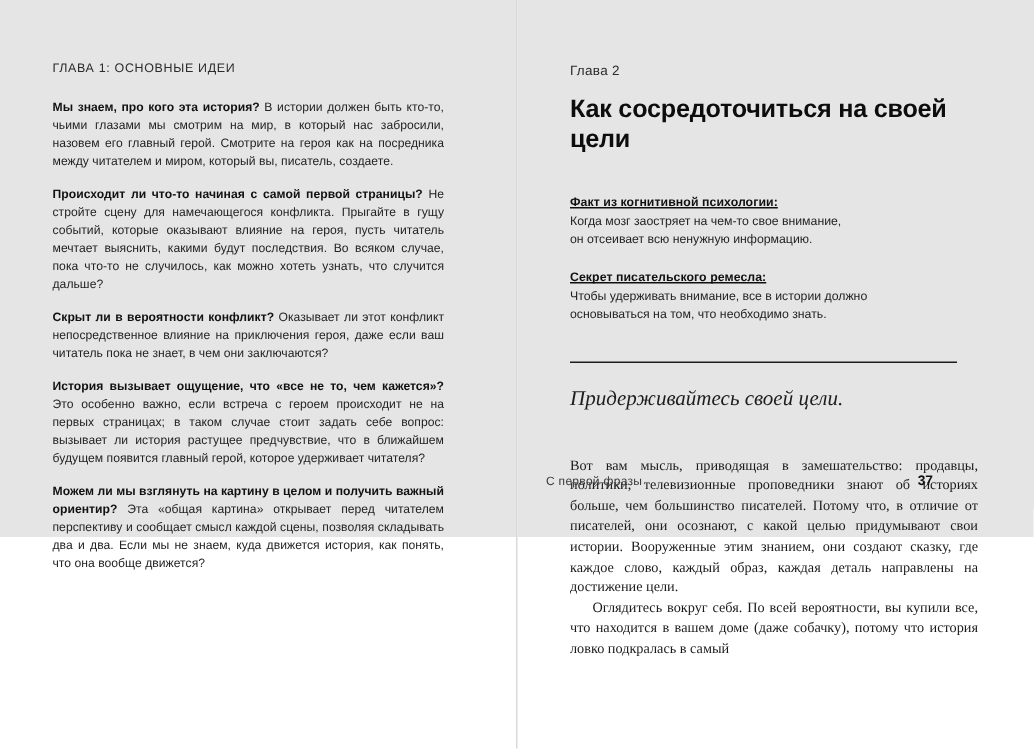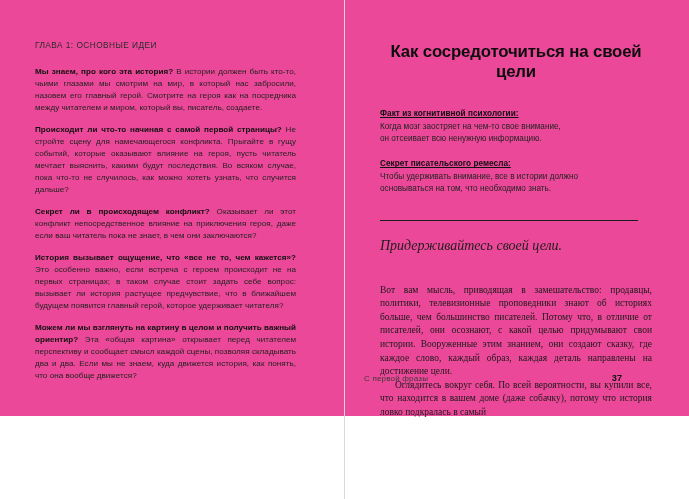"ГЛАВА 1: ОСНОВНЫЕ ИДЕИ" .page { background: #ec4899 -> #e5e5e5; height: 416px -> 358px }
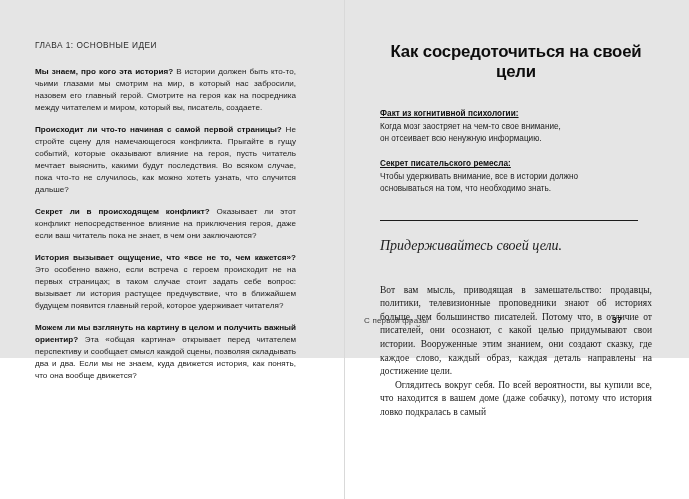"Глава 2" div.chapter-kicker { html: none -> <div>Глава 2</div> }
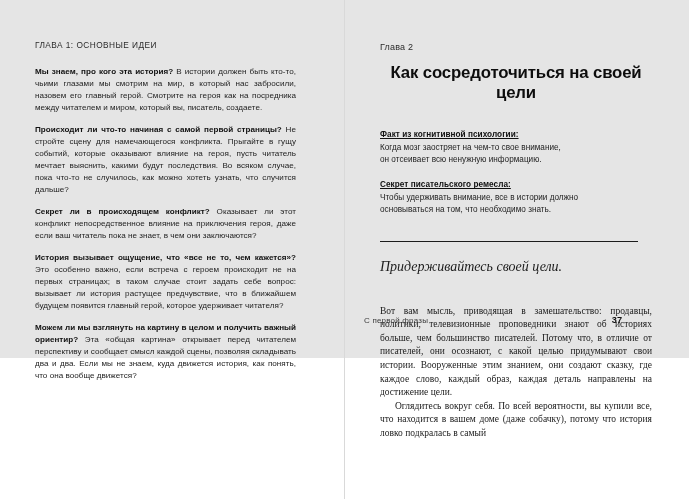"Как сосредоточиться на своей цели" .chapter-title { text-align: center -> none }
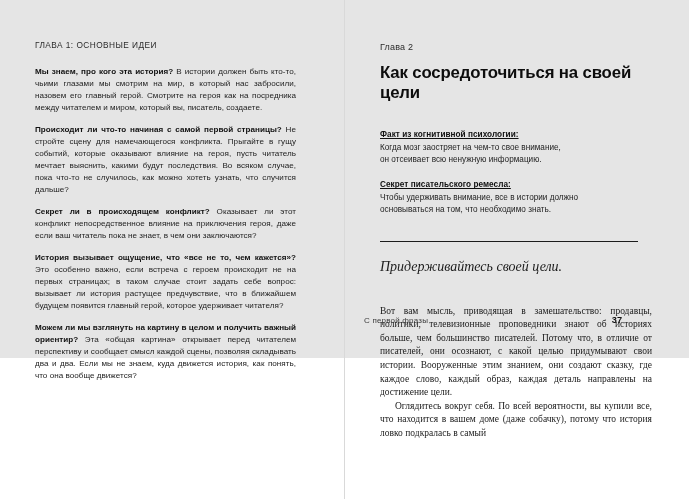"Секрет ли в происходящем конфликт?" b { text: Секрет ли в происходящем -> Скрыт ли в вероятности }
